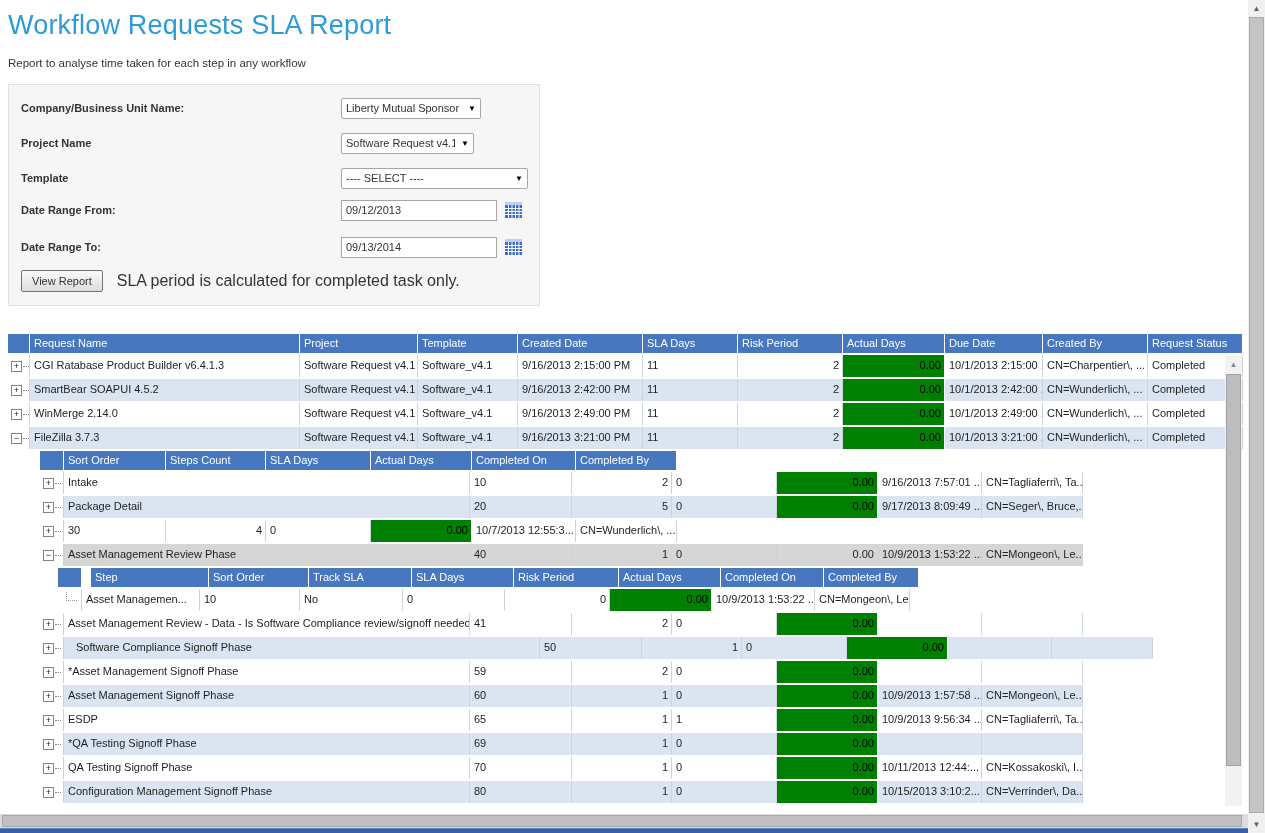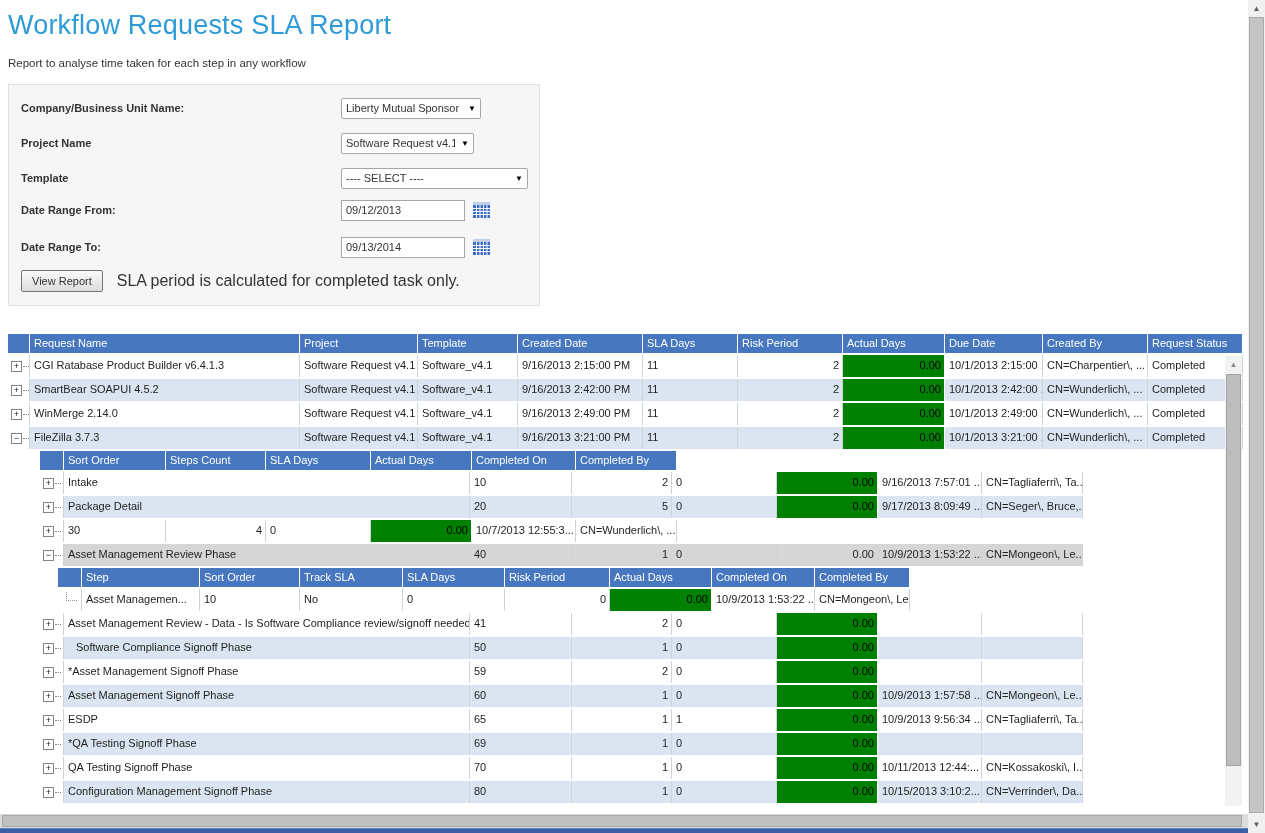"09/12/2013" .date-input { width: 124px -> 156px }
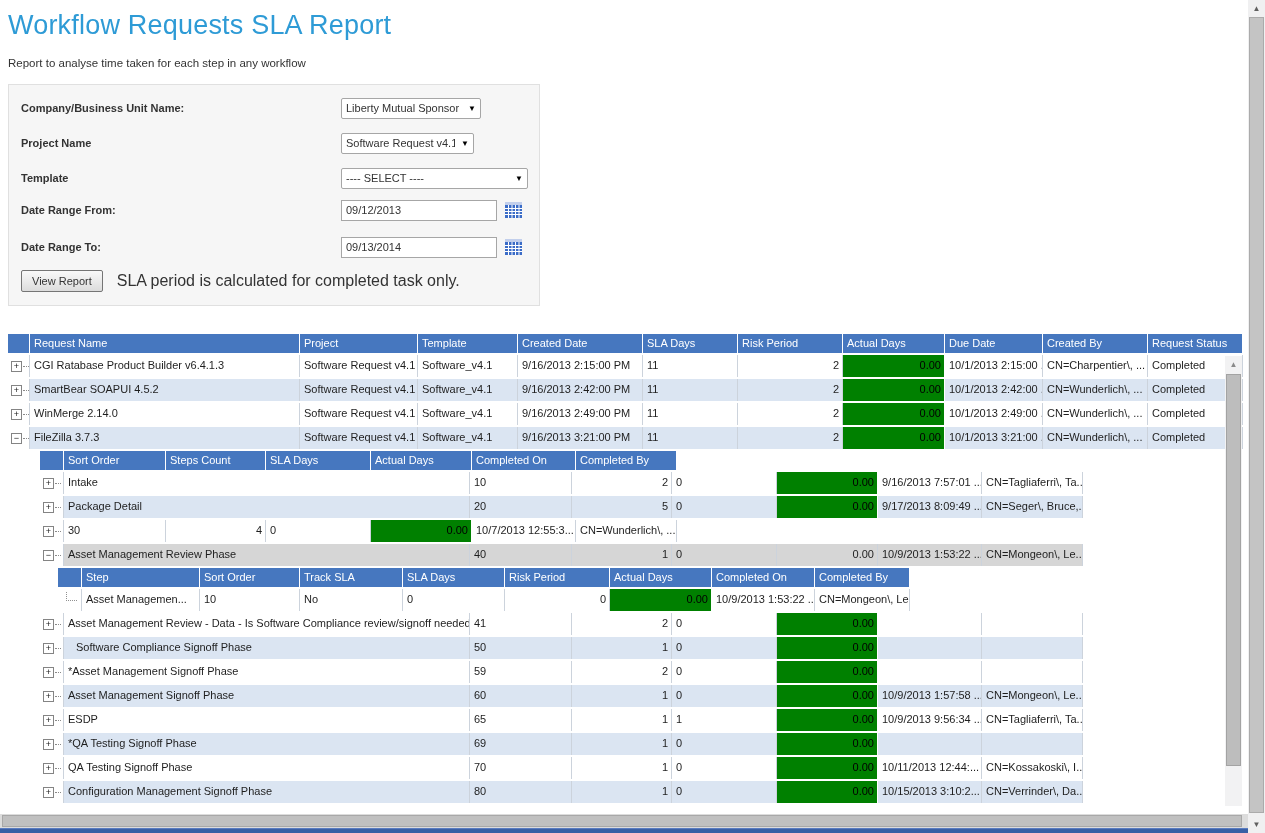"Step" div.hcell { margin-left: none -> 9px }
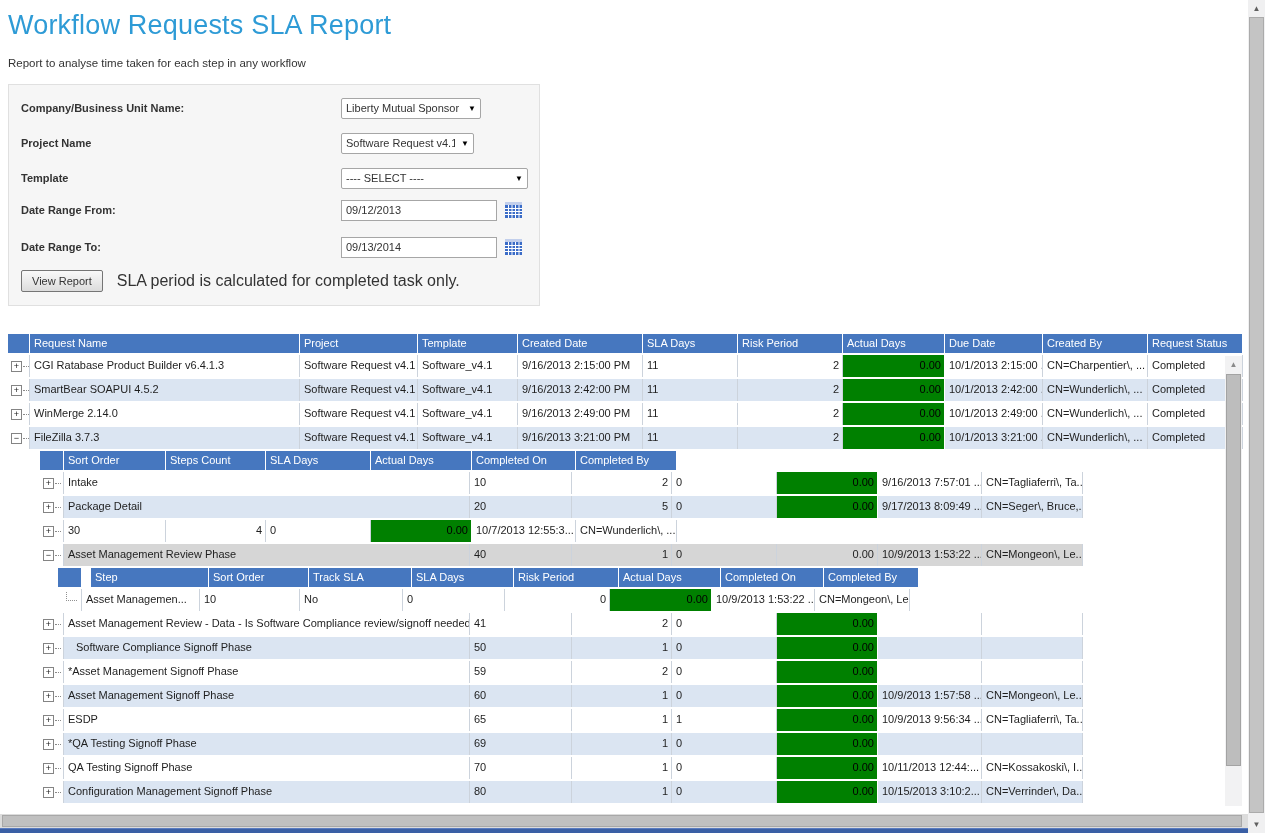"Software Compliance Signoff Phase" div.cell { width: 406px -> 476px }
